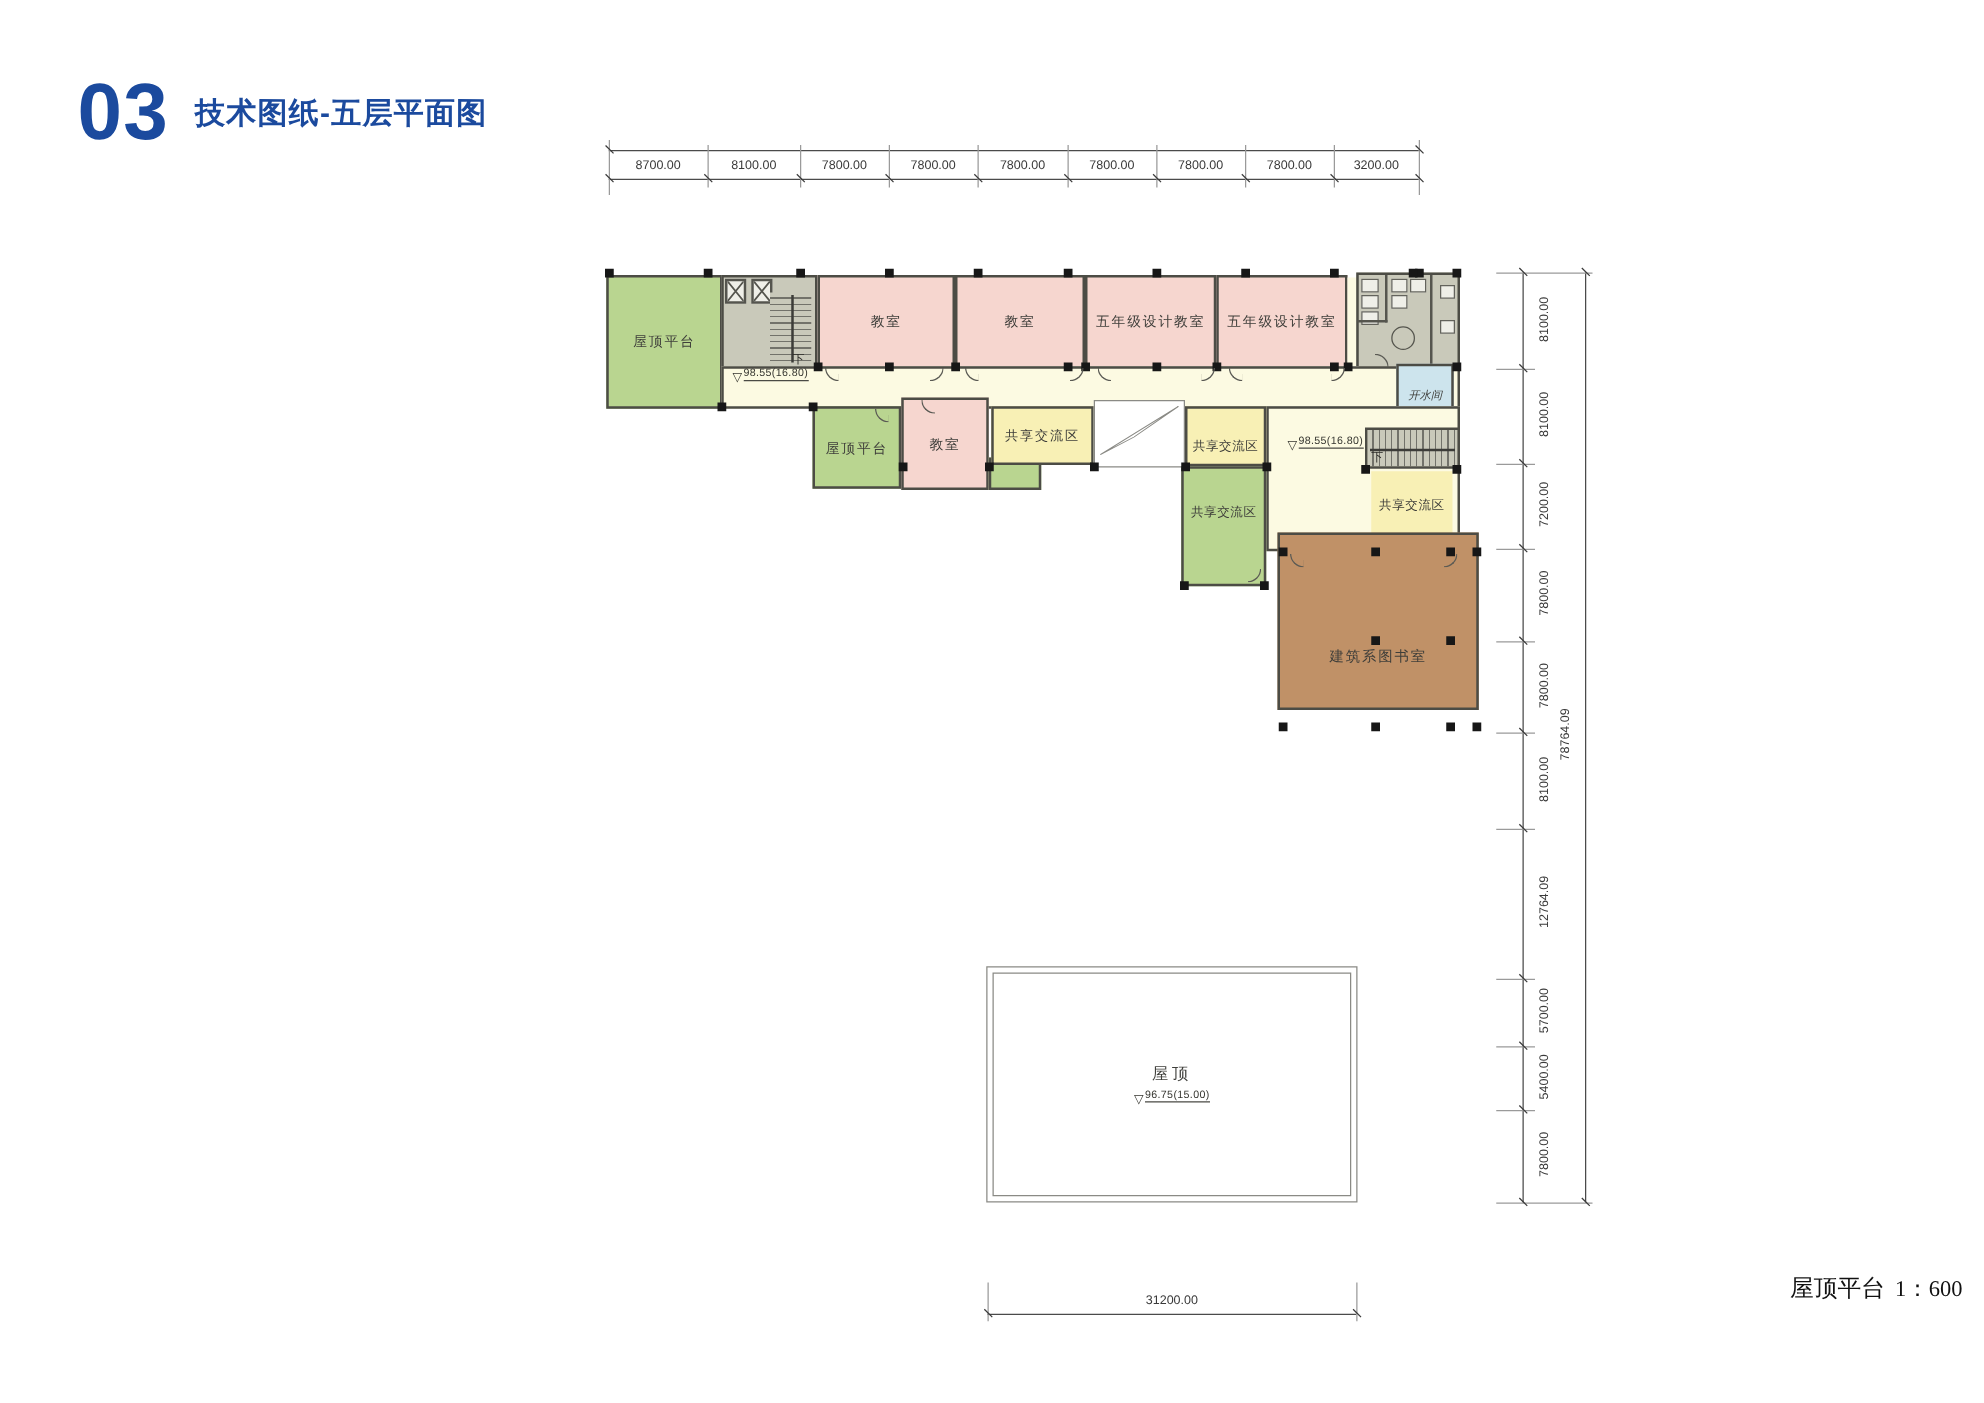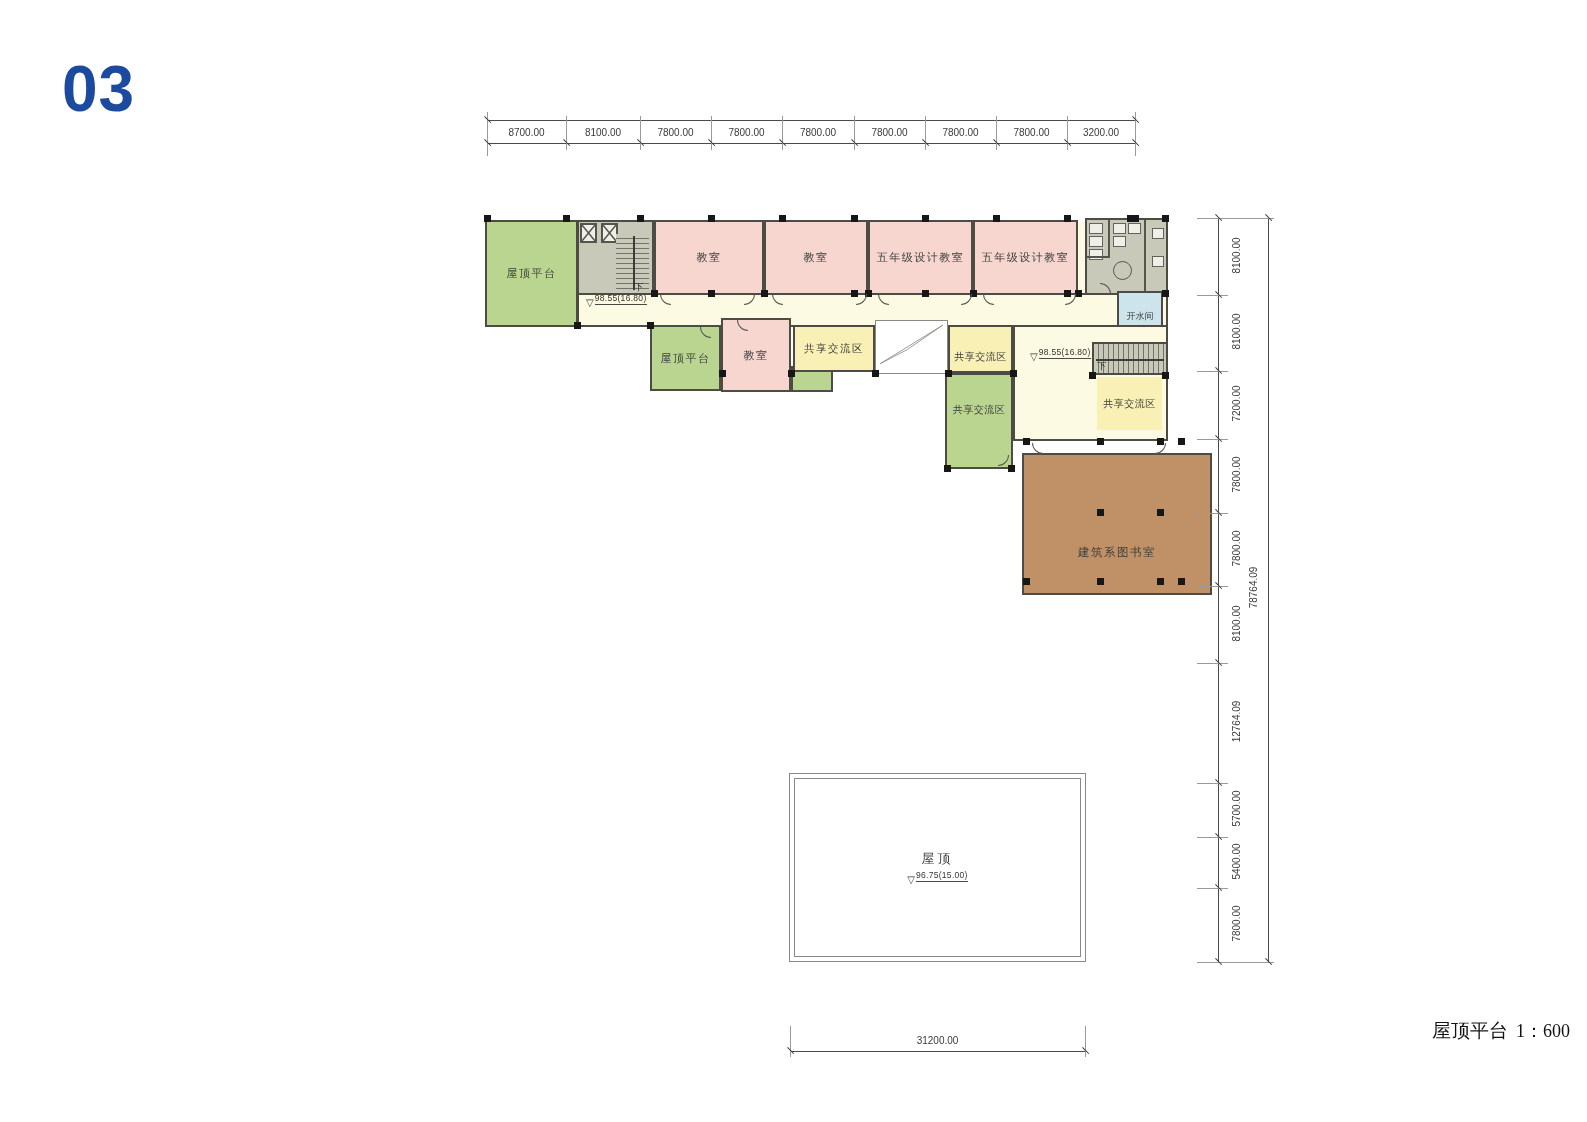"技术图纸-五层平面图" div.hdr-title { html: none -> <div>技术图纸-五层平面图</div> }
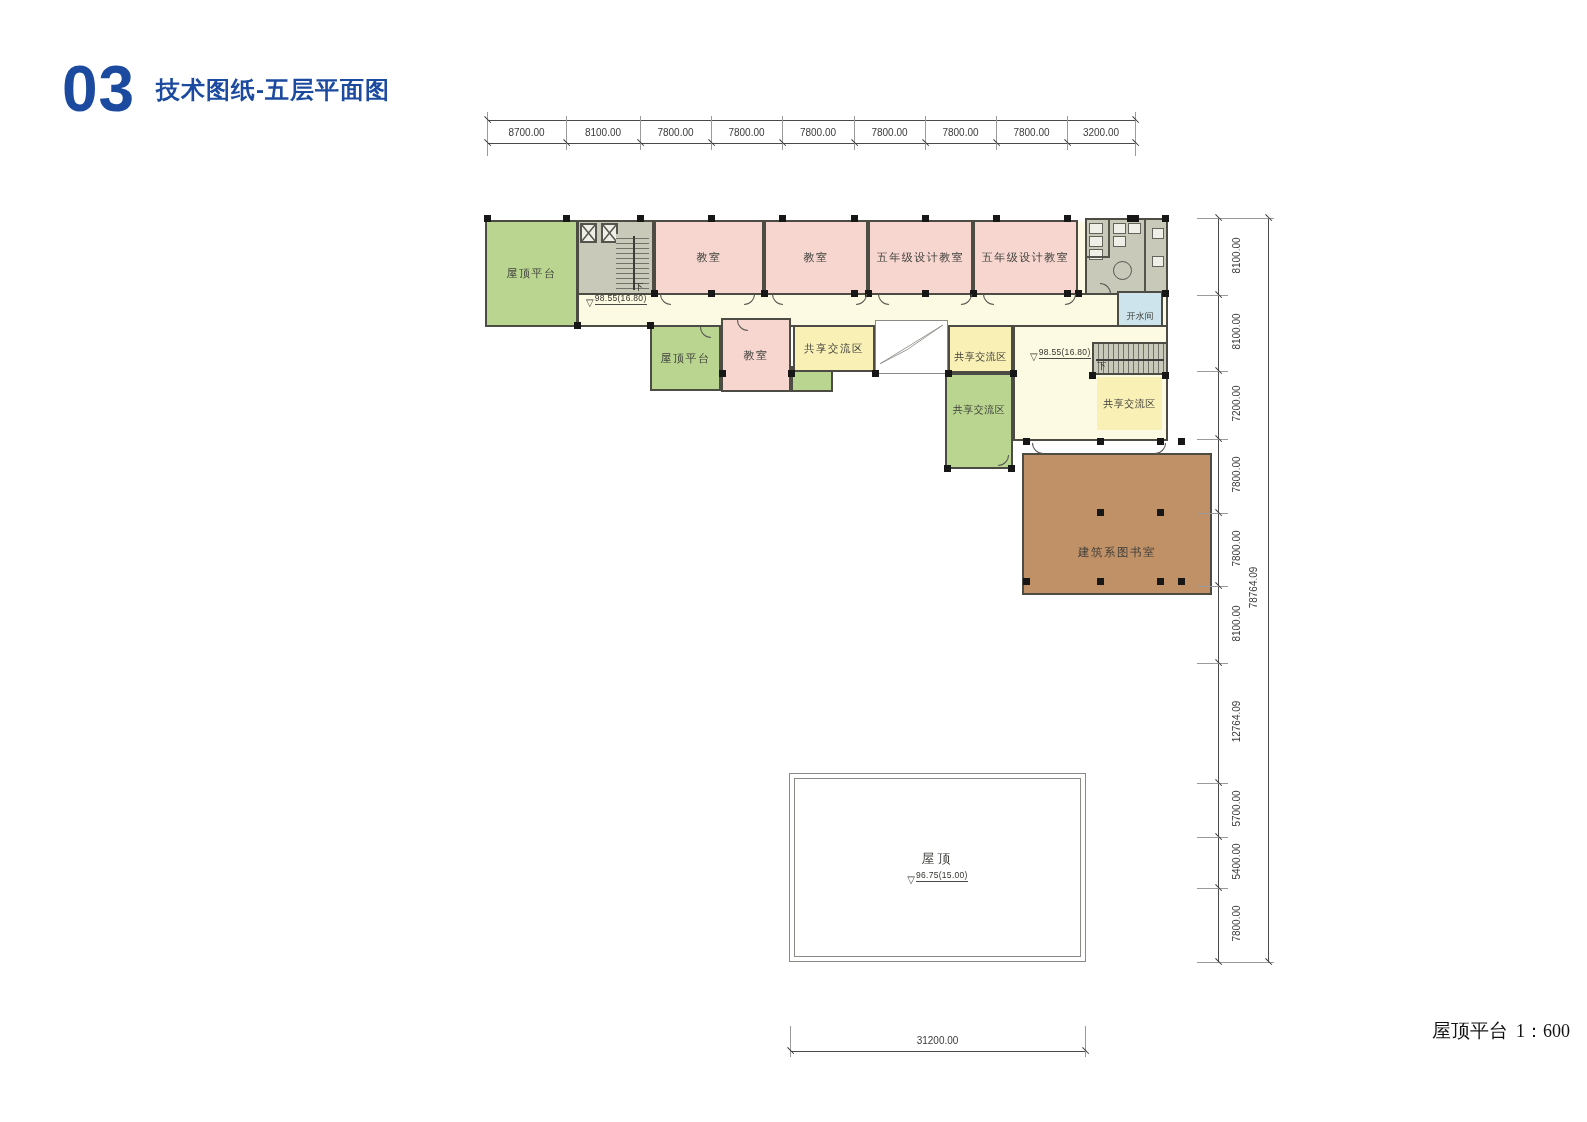"开水间" span.lbl { font-style: none -> italic }
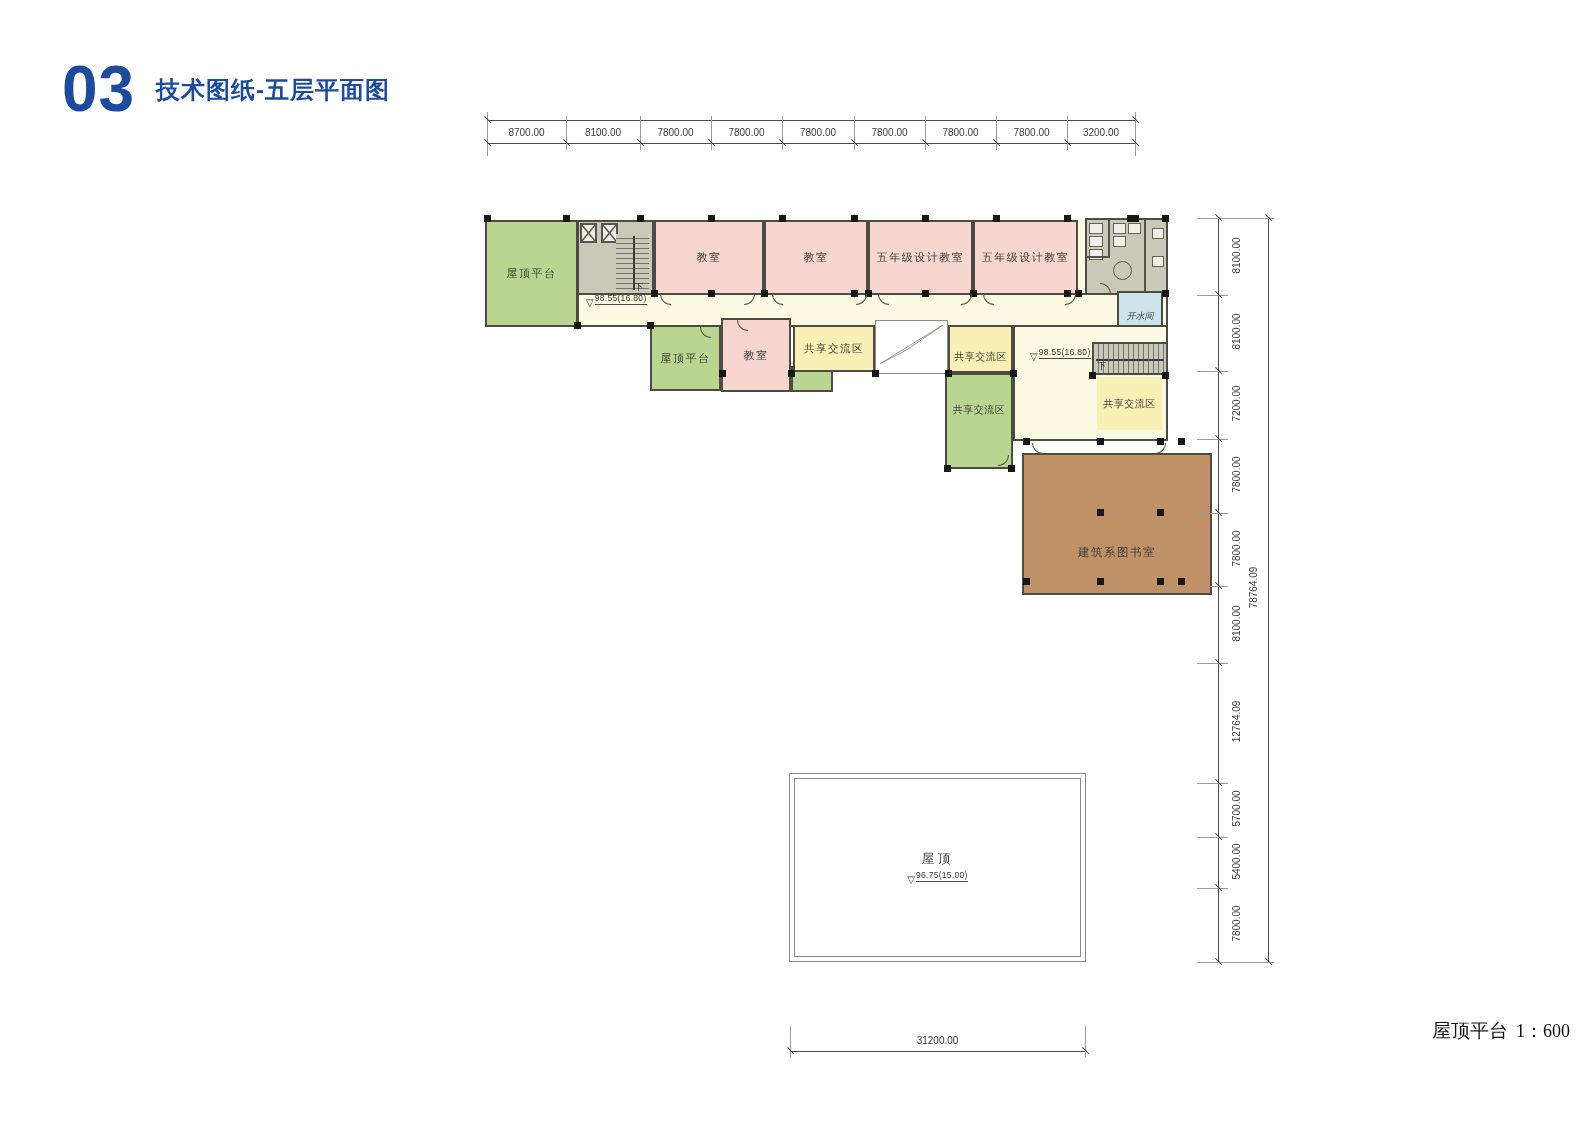"建筑系图书室" div.room { top: 453px -> 426px; width: 190px -> 161px }
